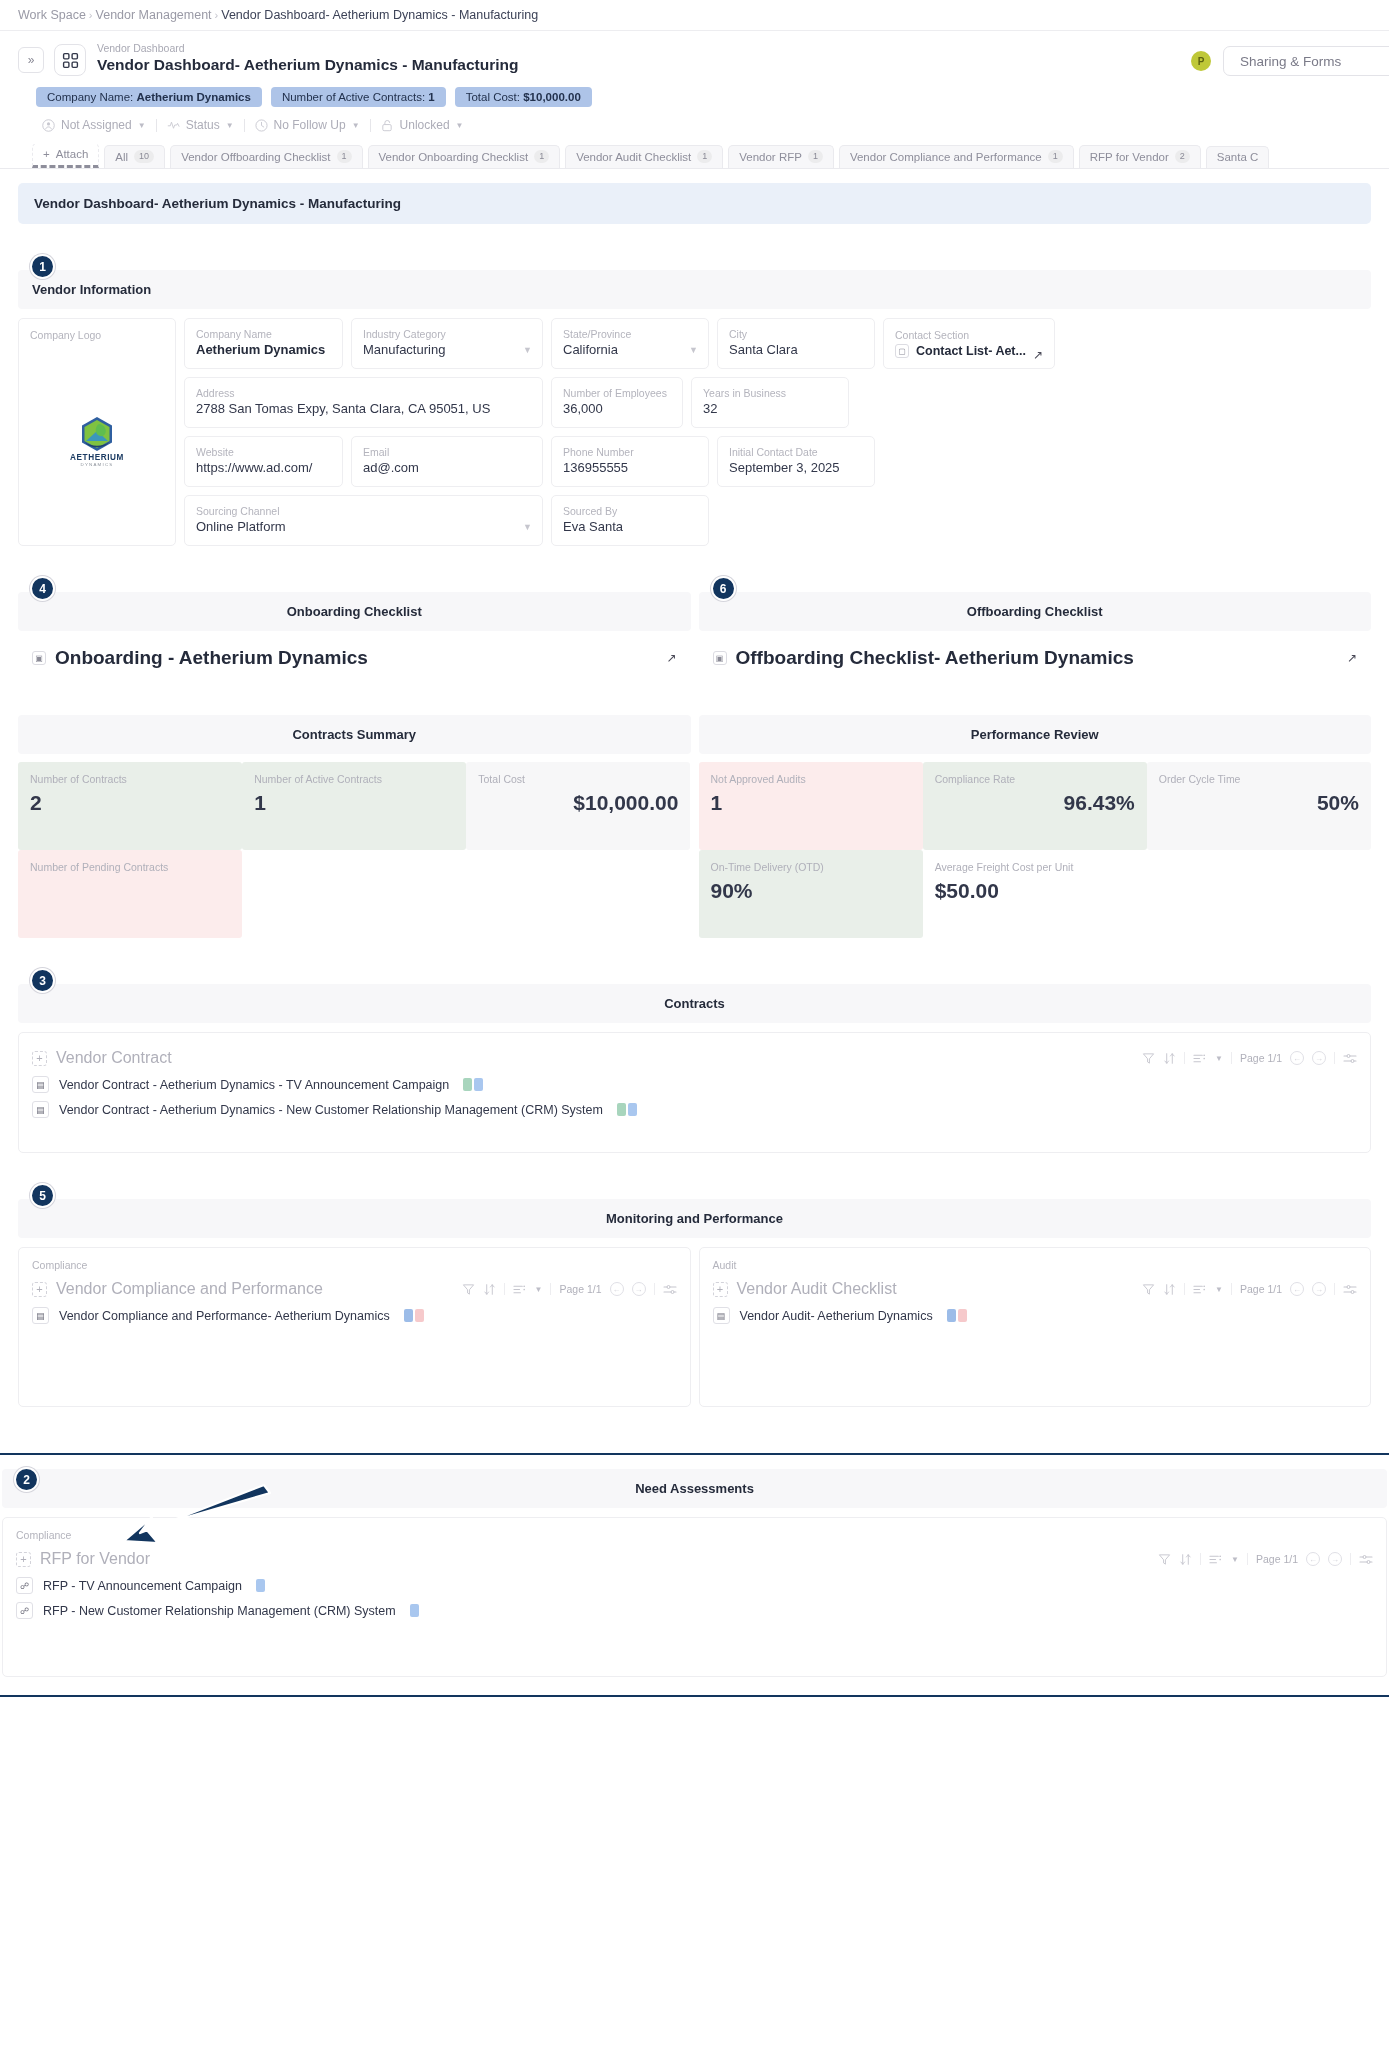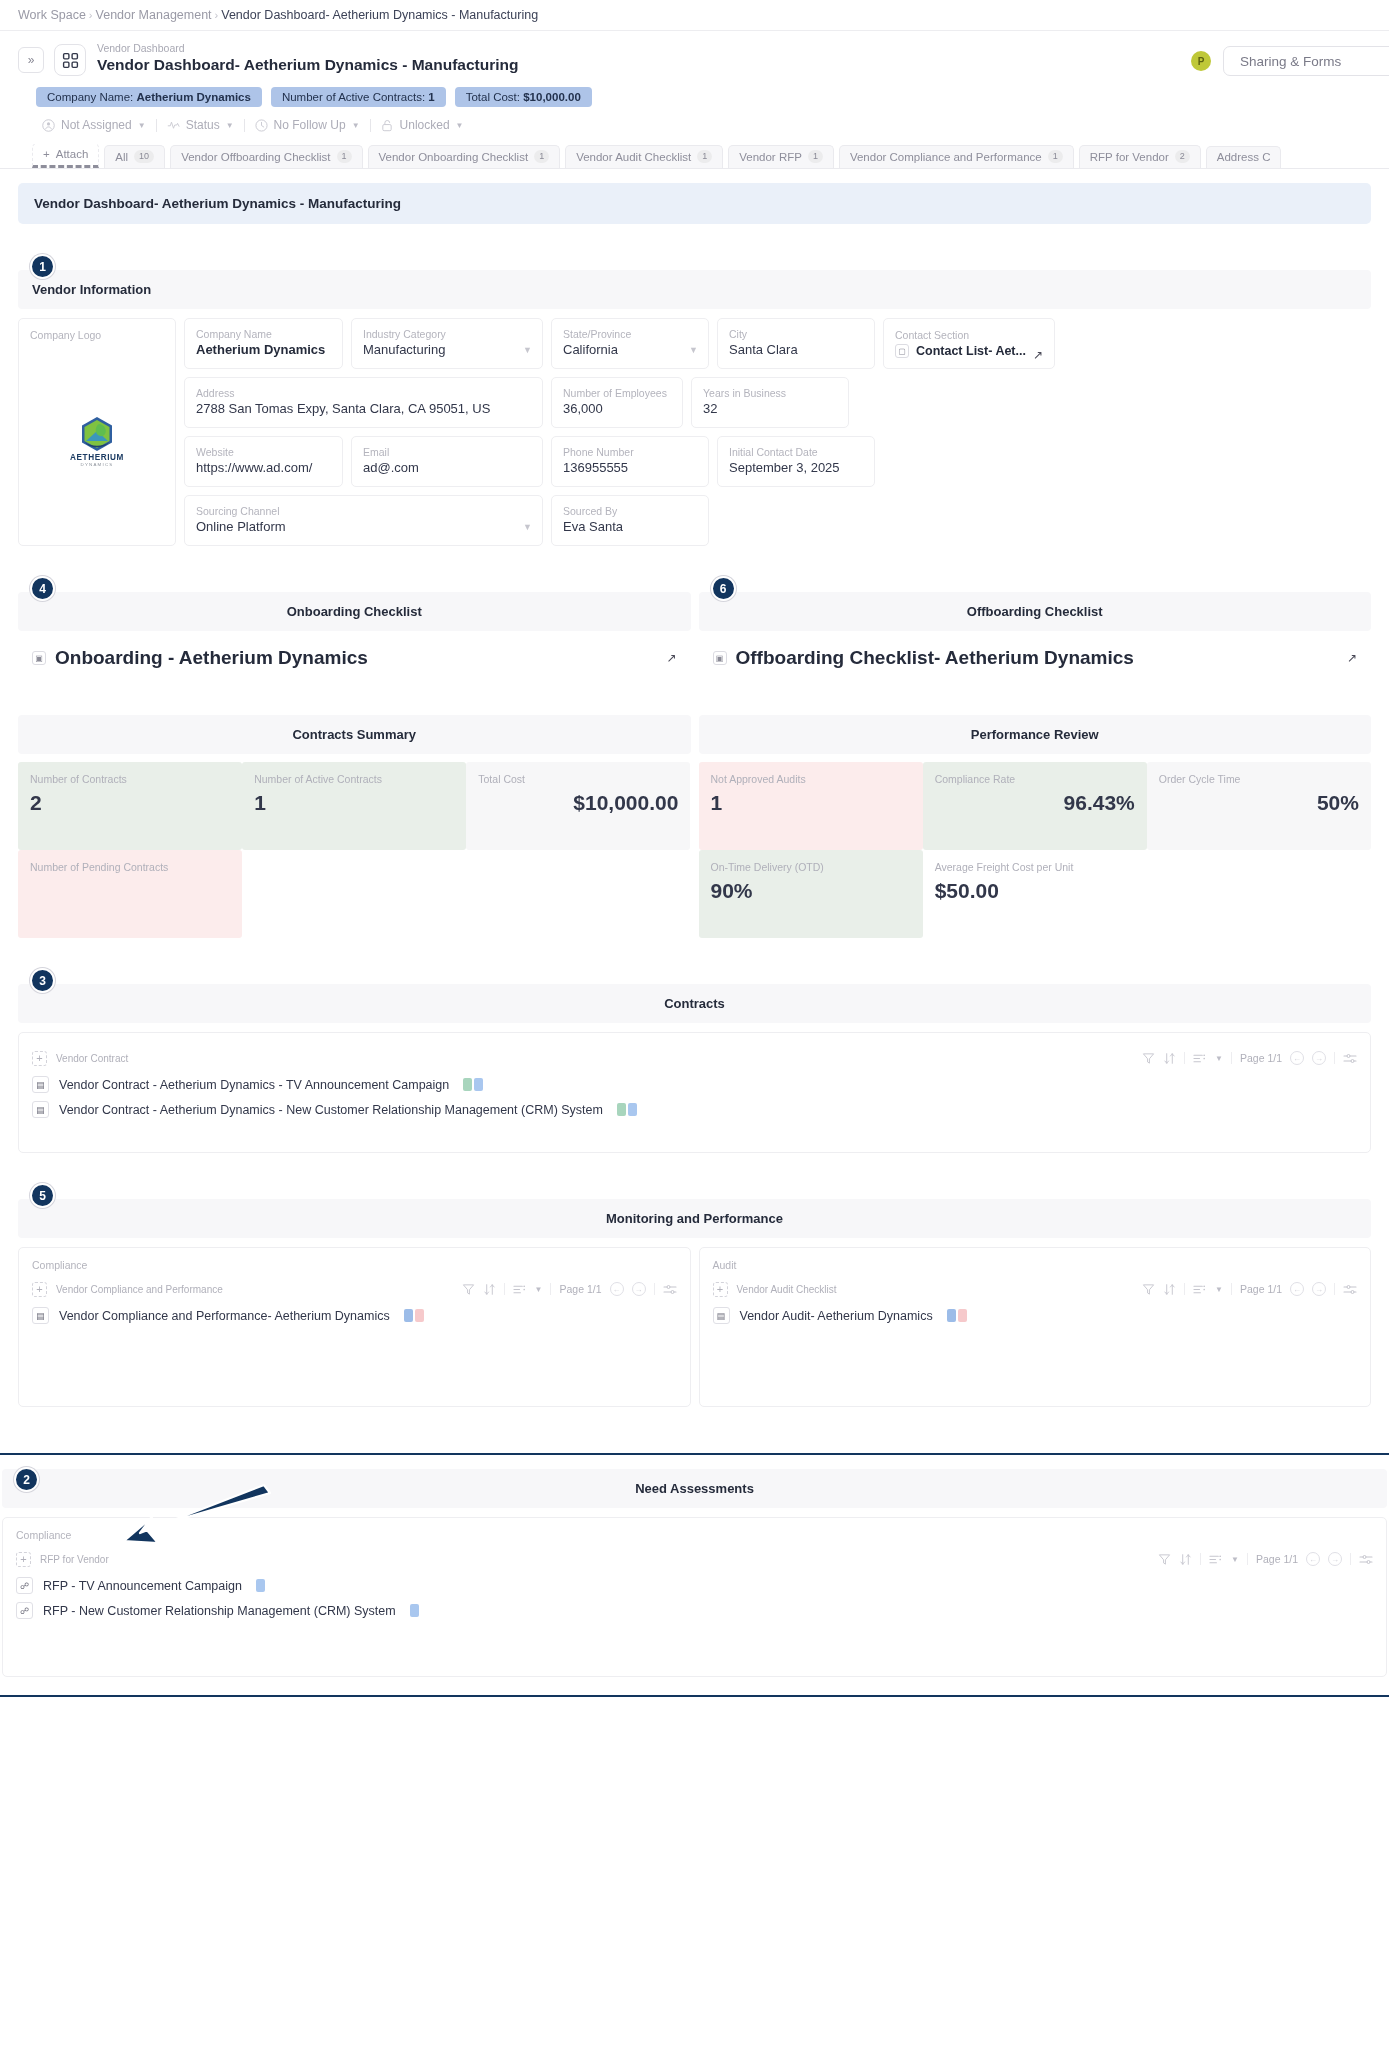"Address C" span { text: Address -> Santa }
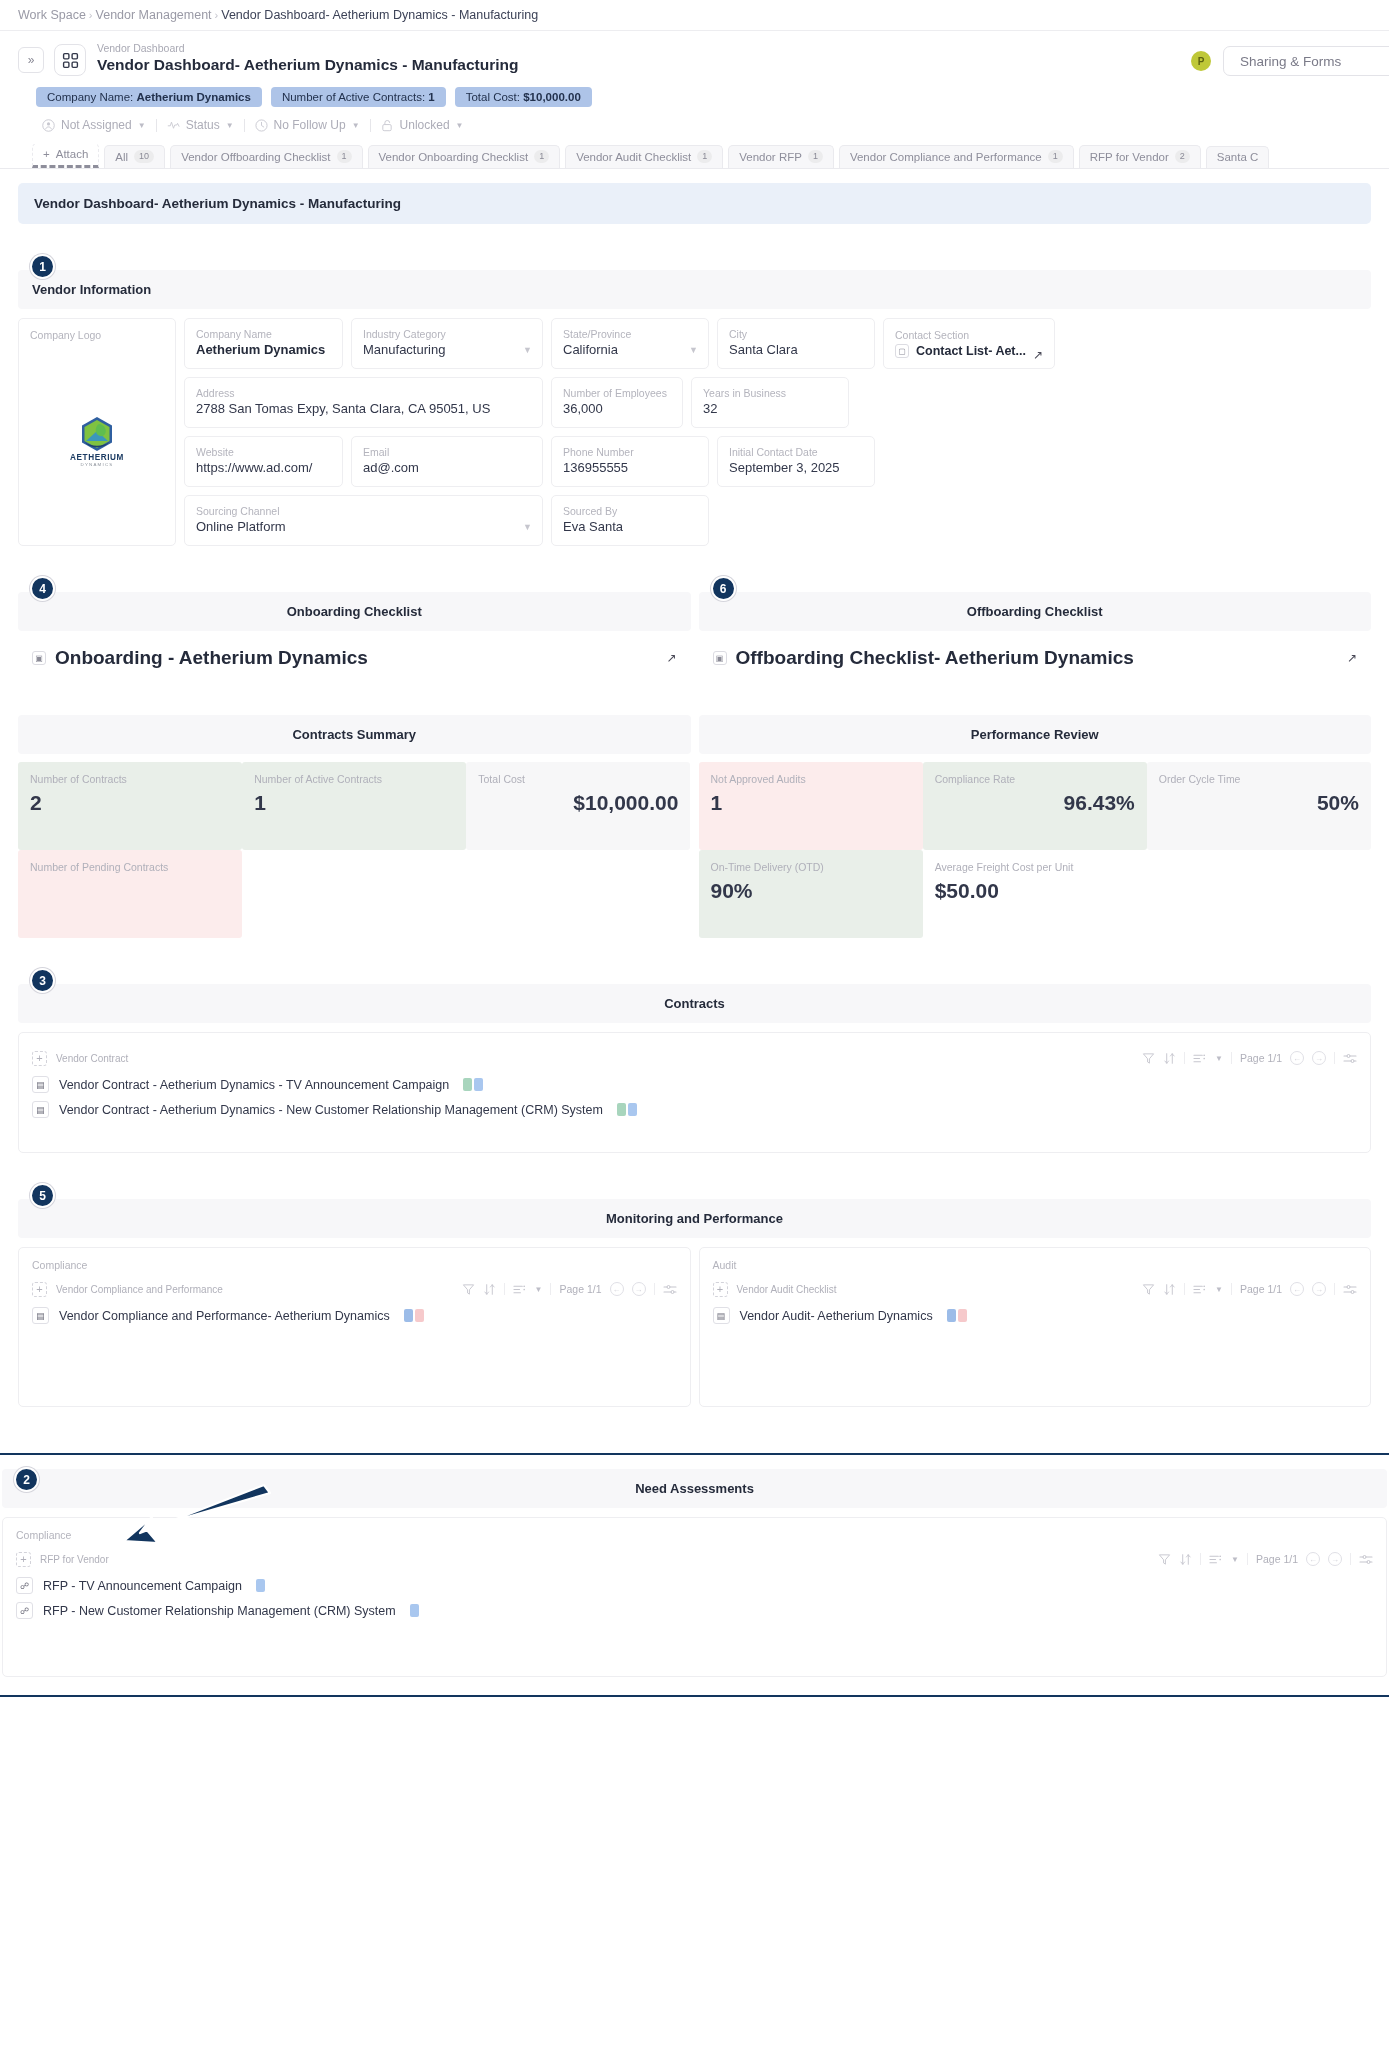"Vendor Contract" .add-label { font-size: 10px -> 16px }
